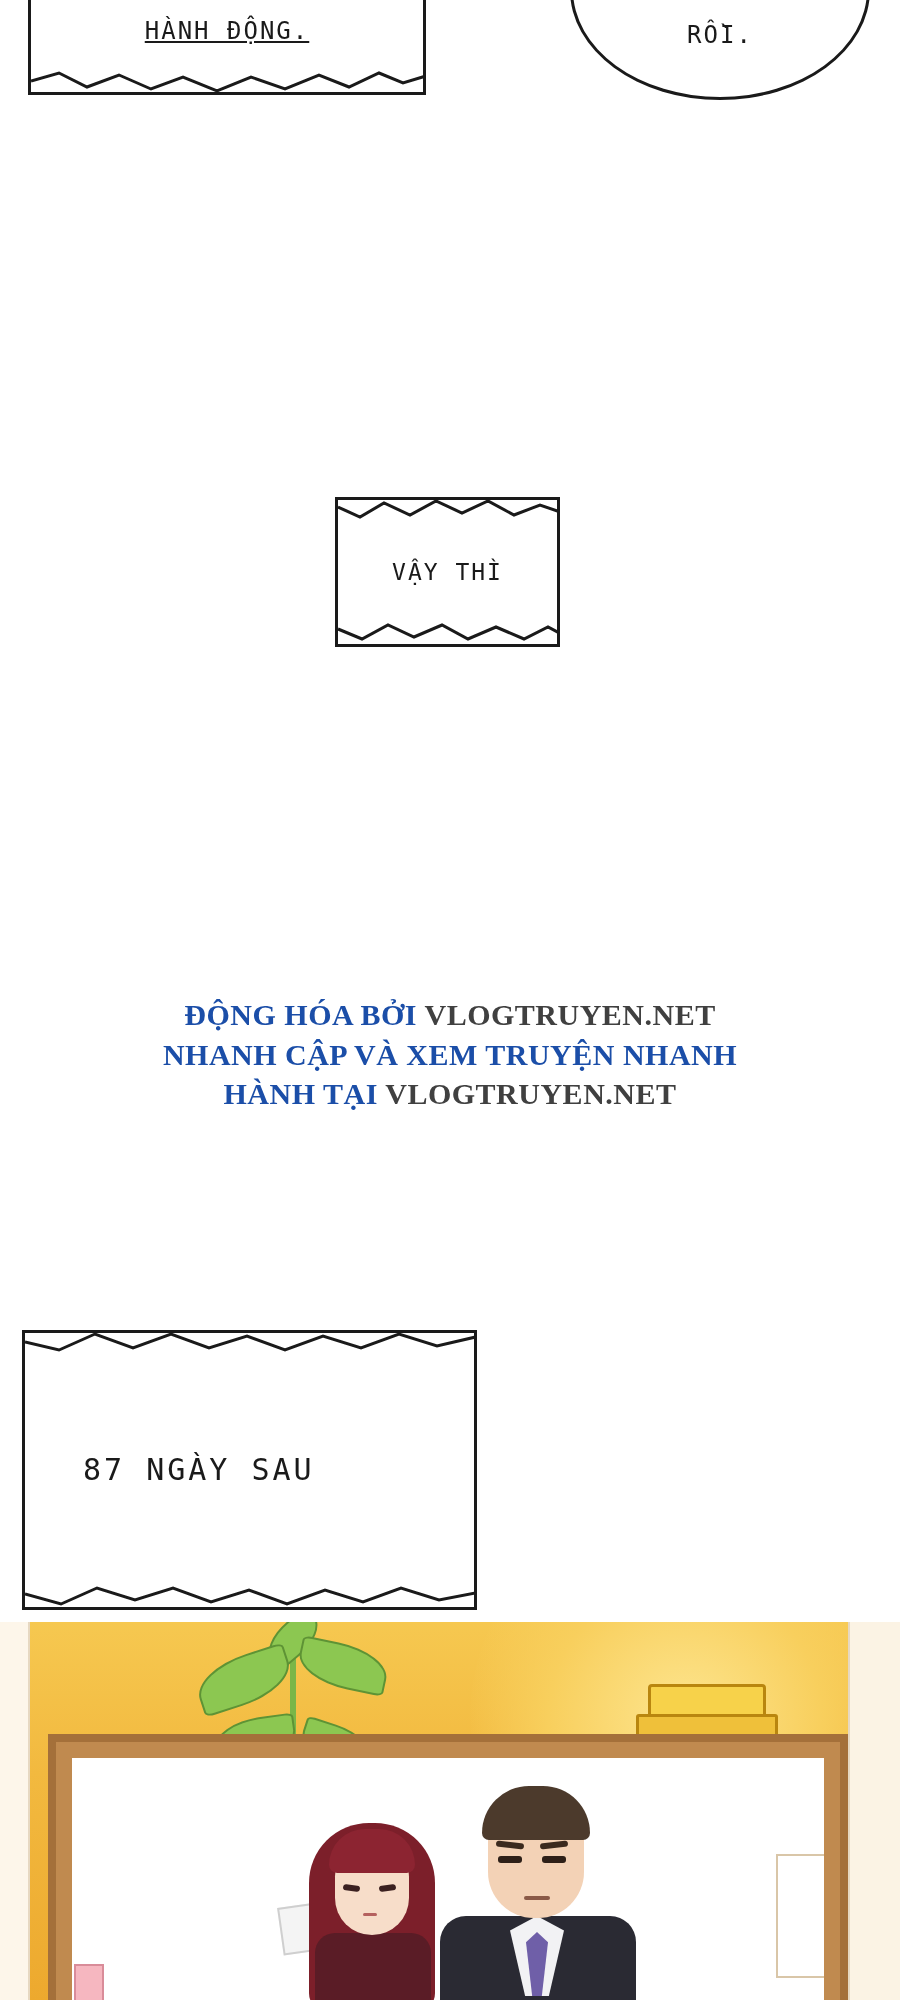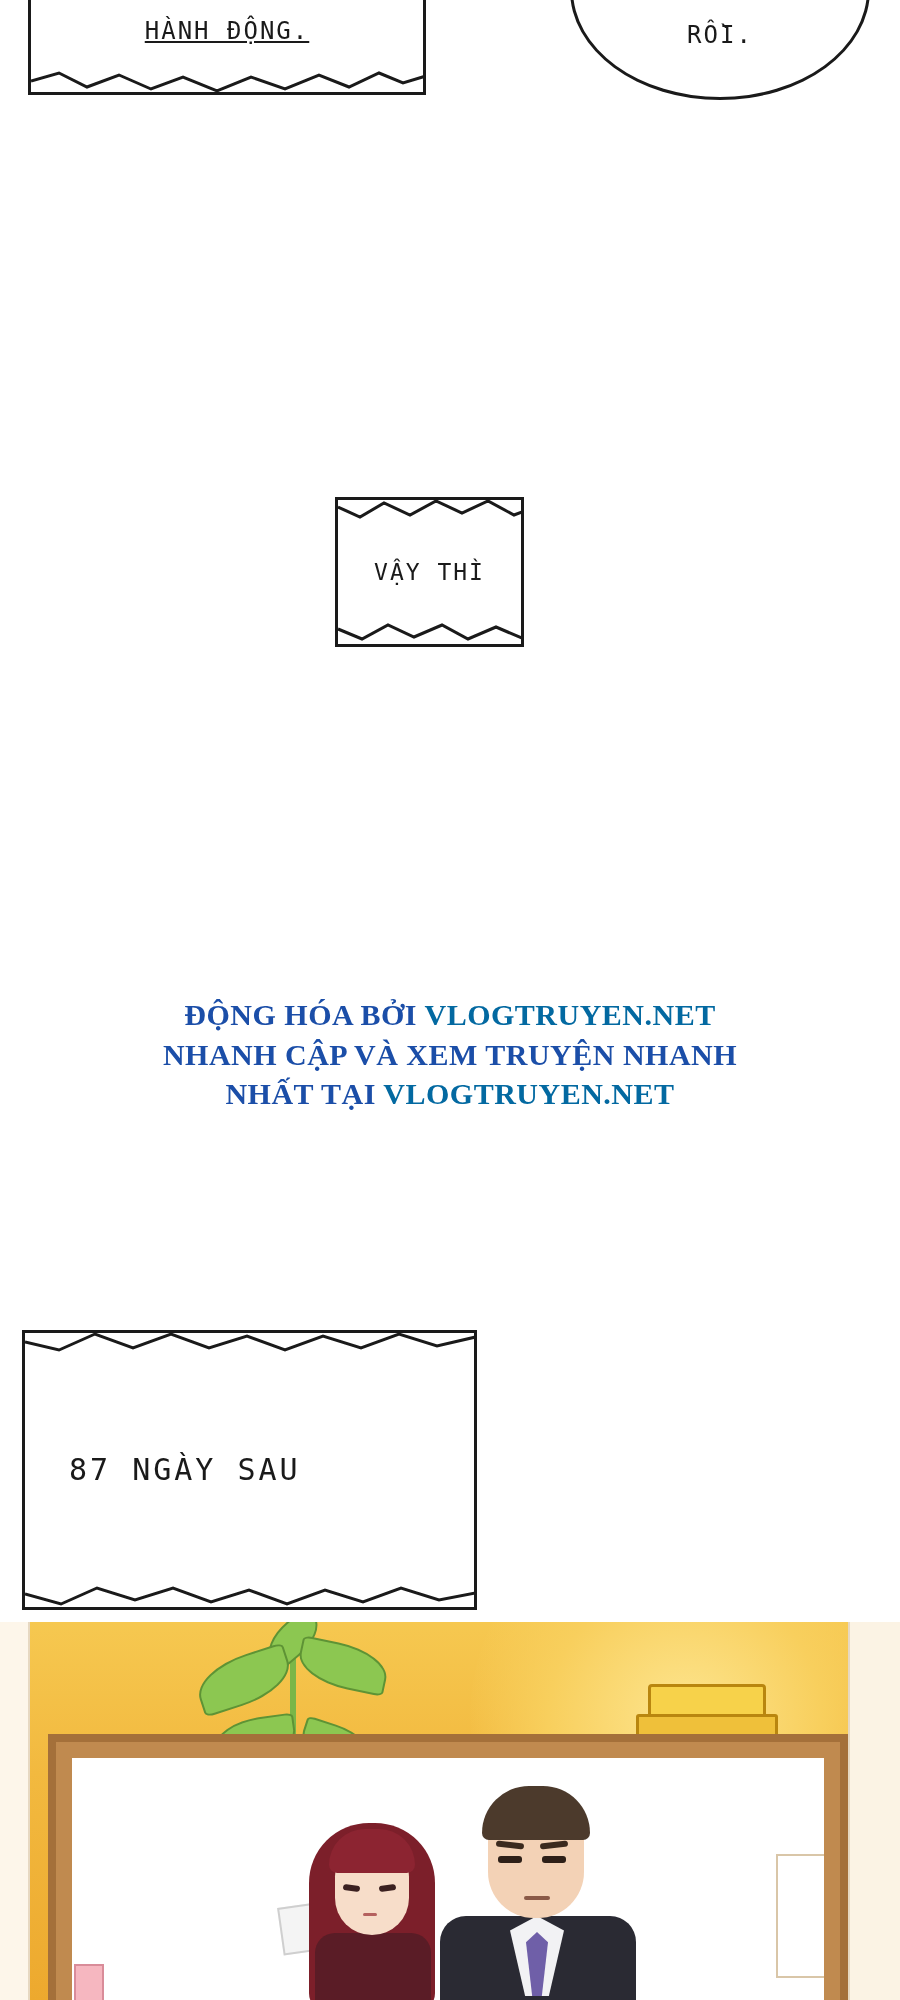"VẬY THÌ" #bubble-vay-thi { width: 189px -> 225px }
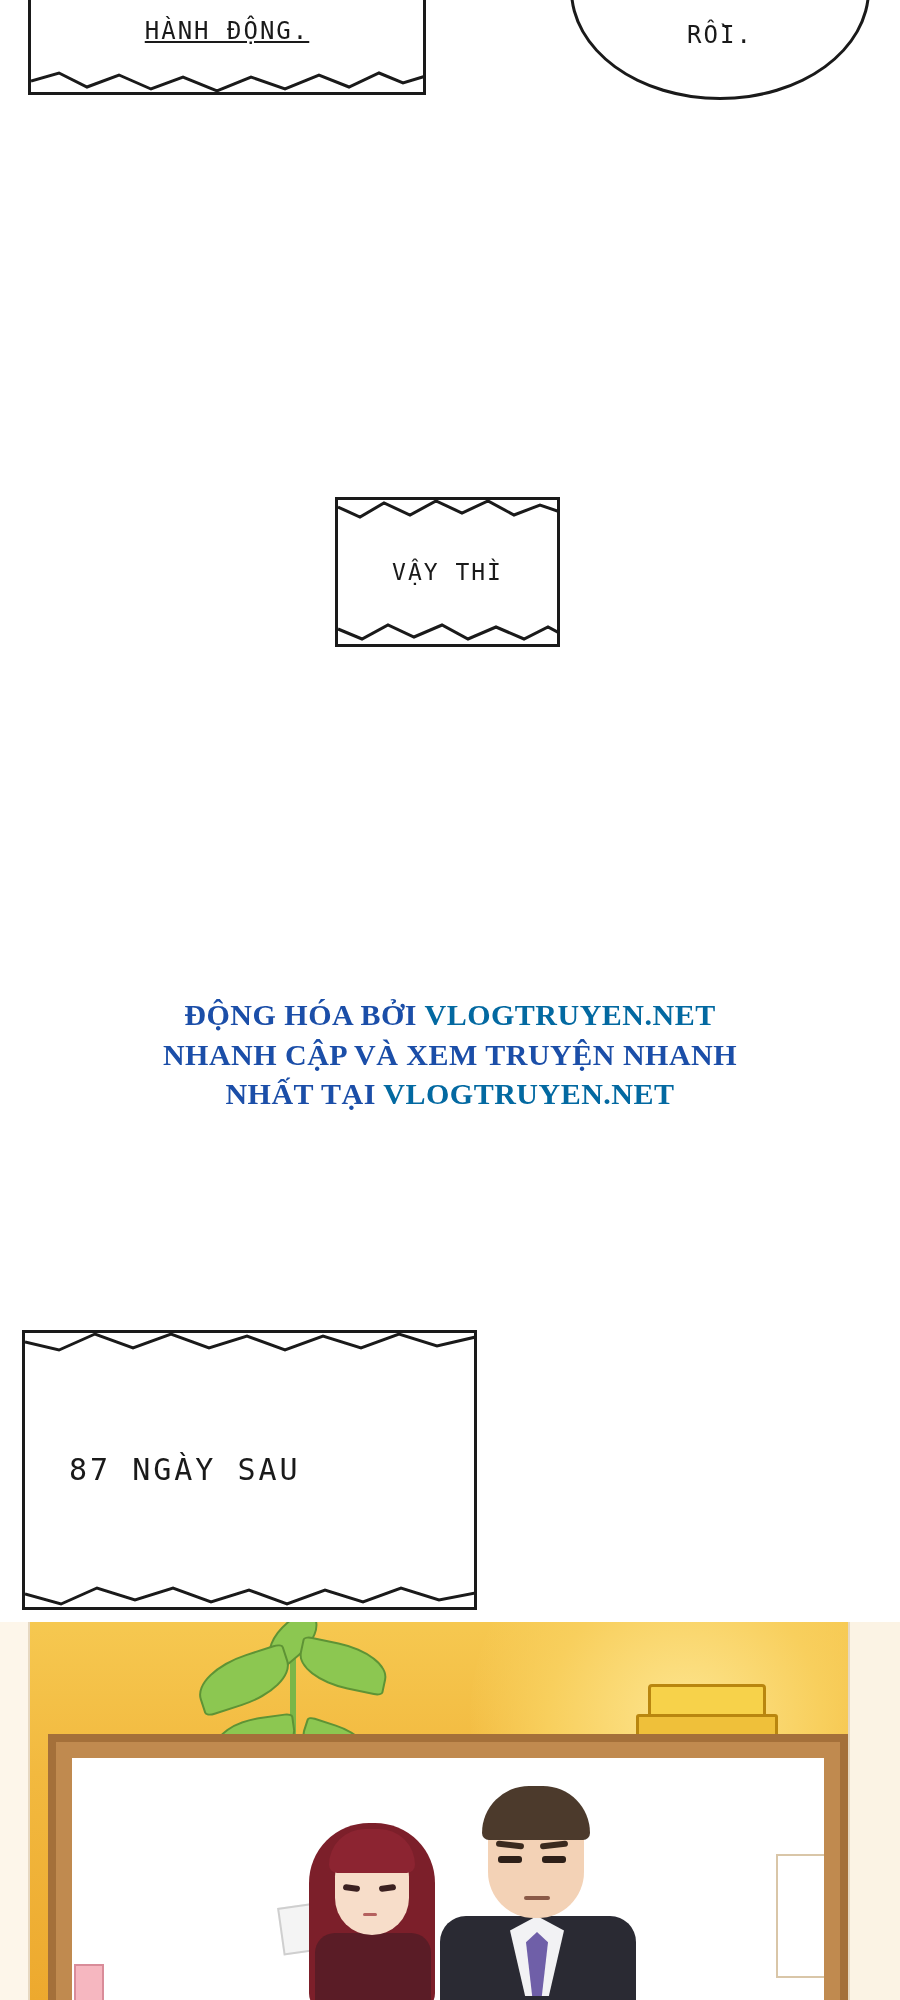"VLOGTRUYEN.NET" #watermark .red { color: #0369a1 -> #404040 }
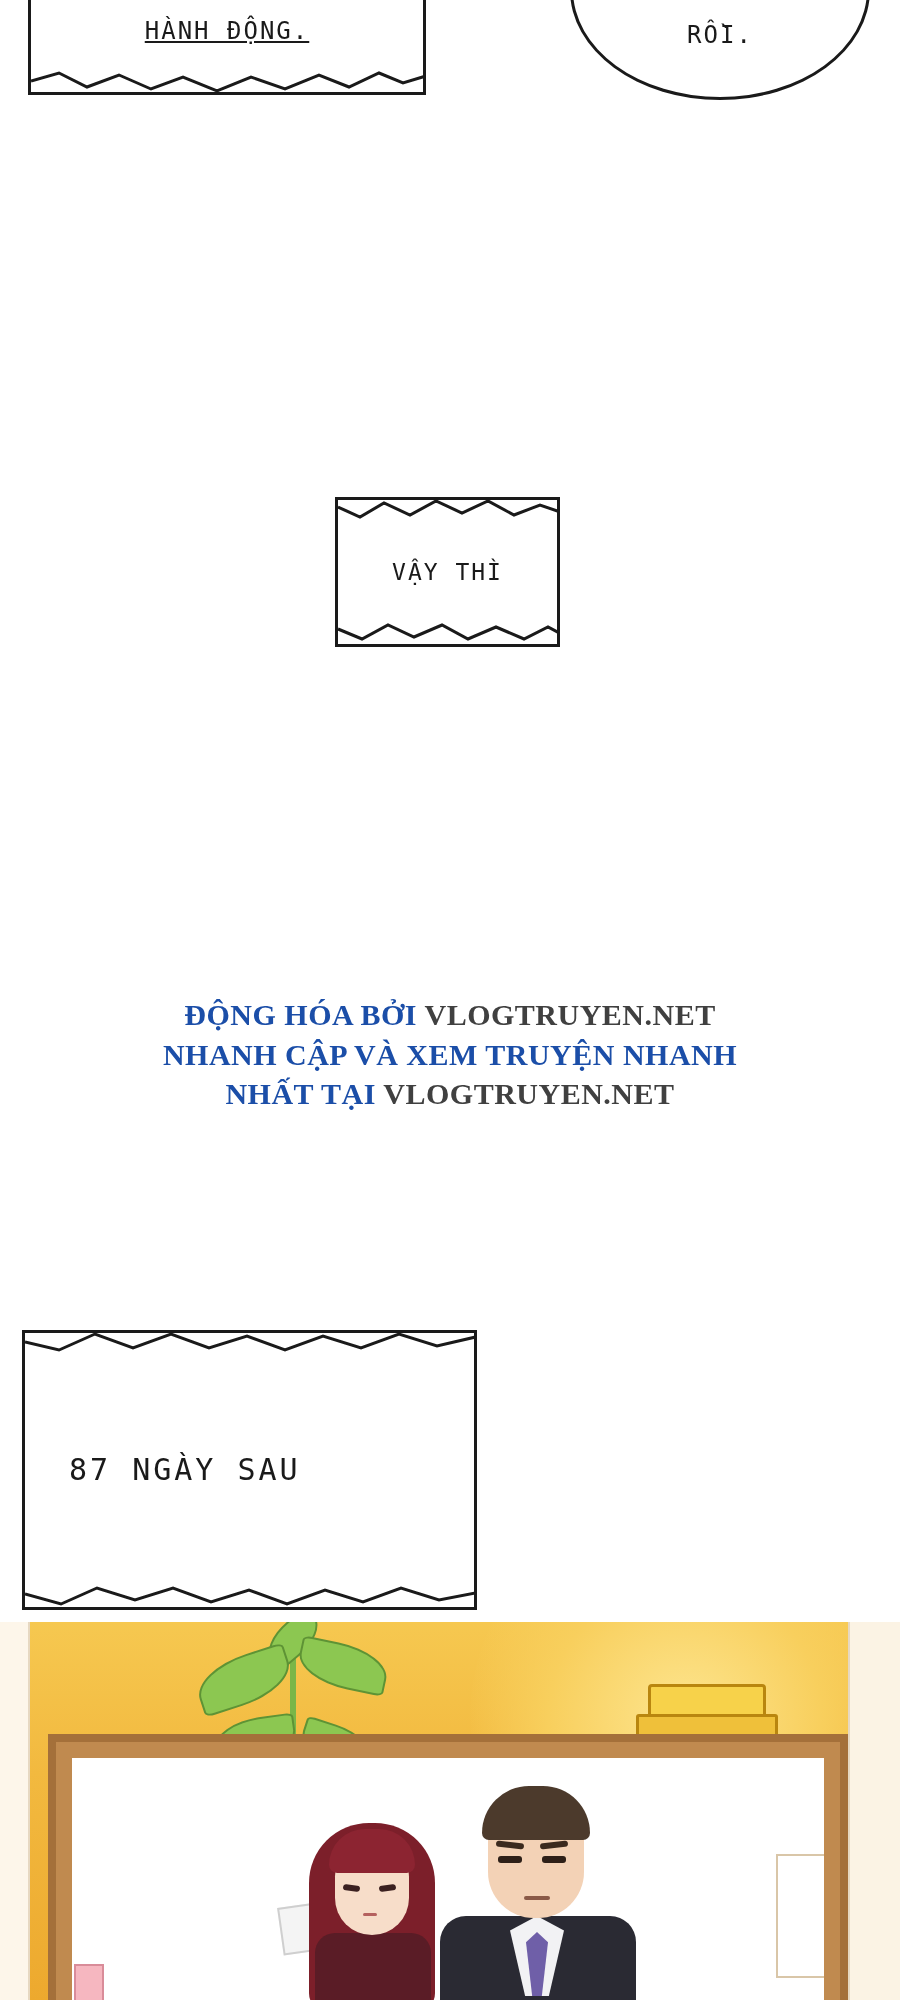"NHẤT TẠI" span { text: NHẤT -> HÀNH }
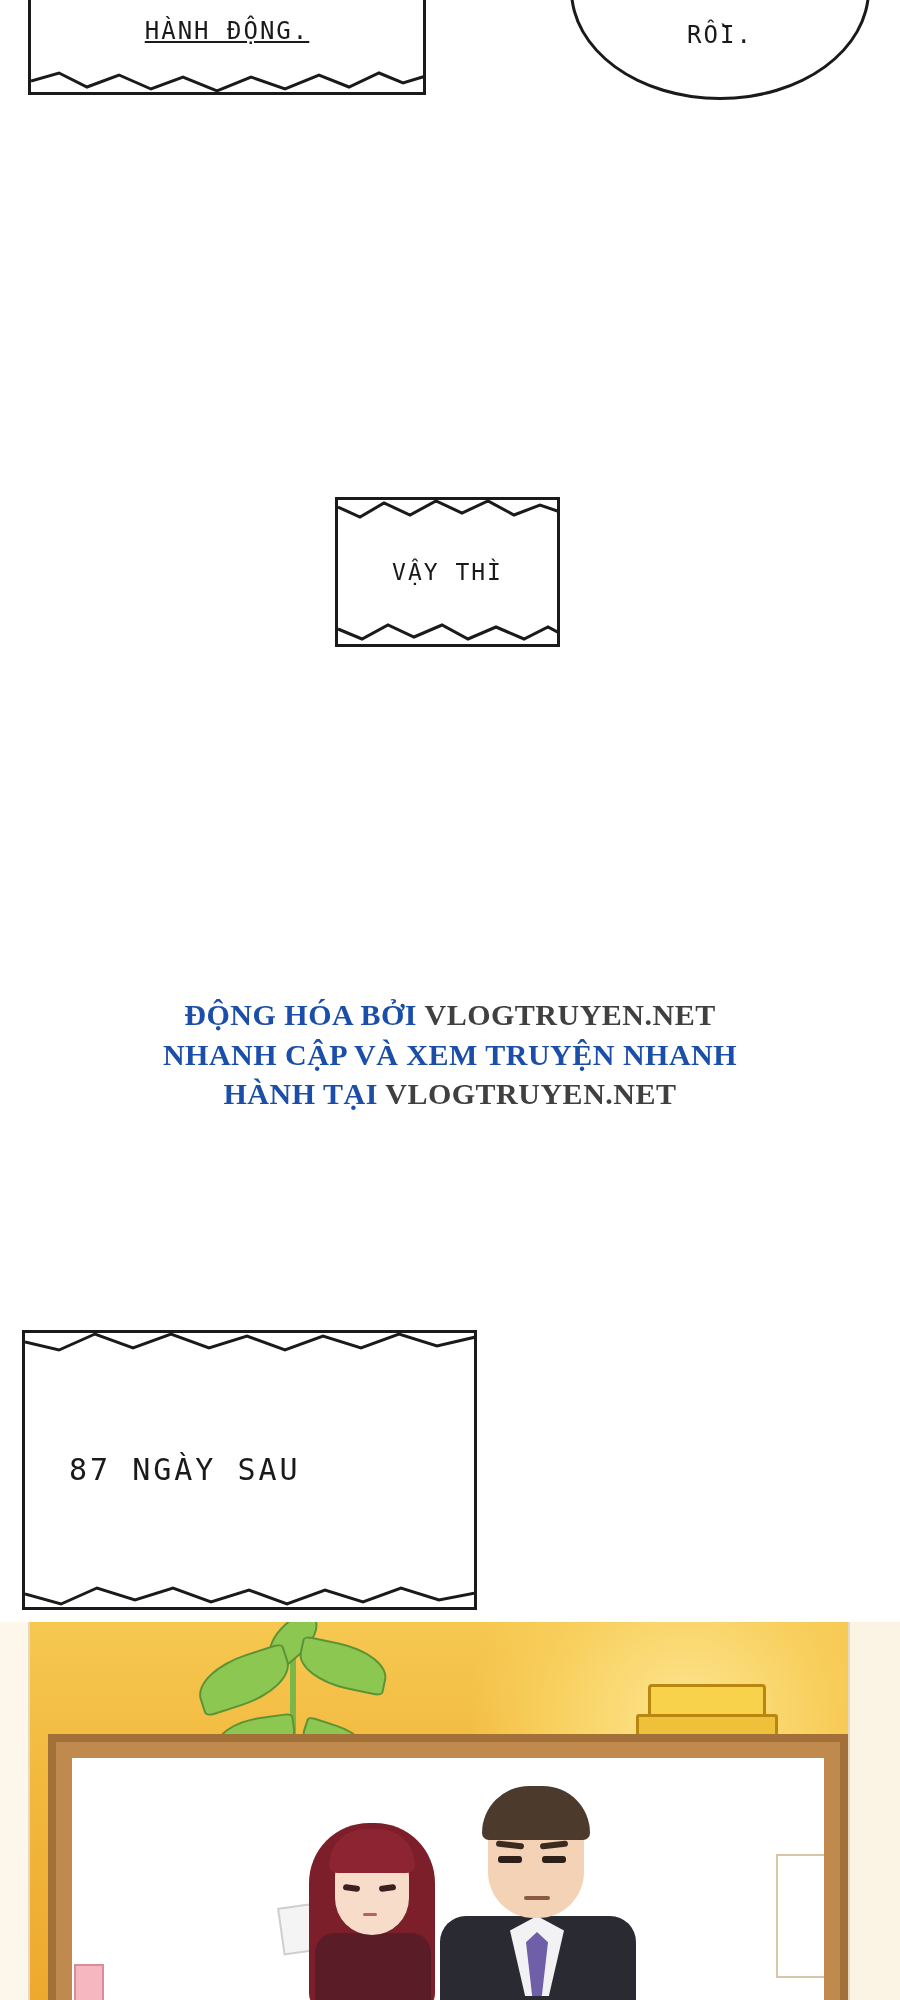"87 NGÀY SAU" #bubble-87 { padding-left: 44px -> 58px }
